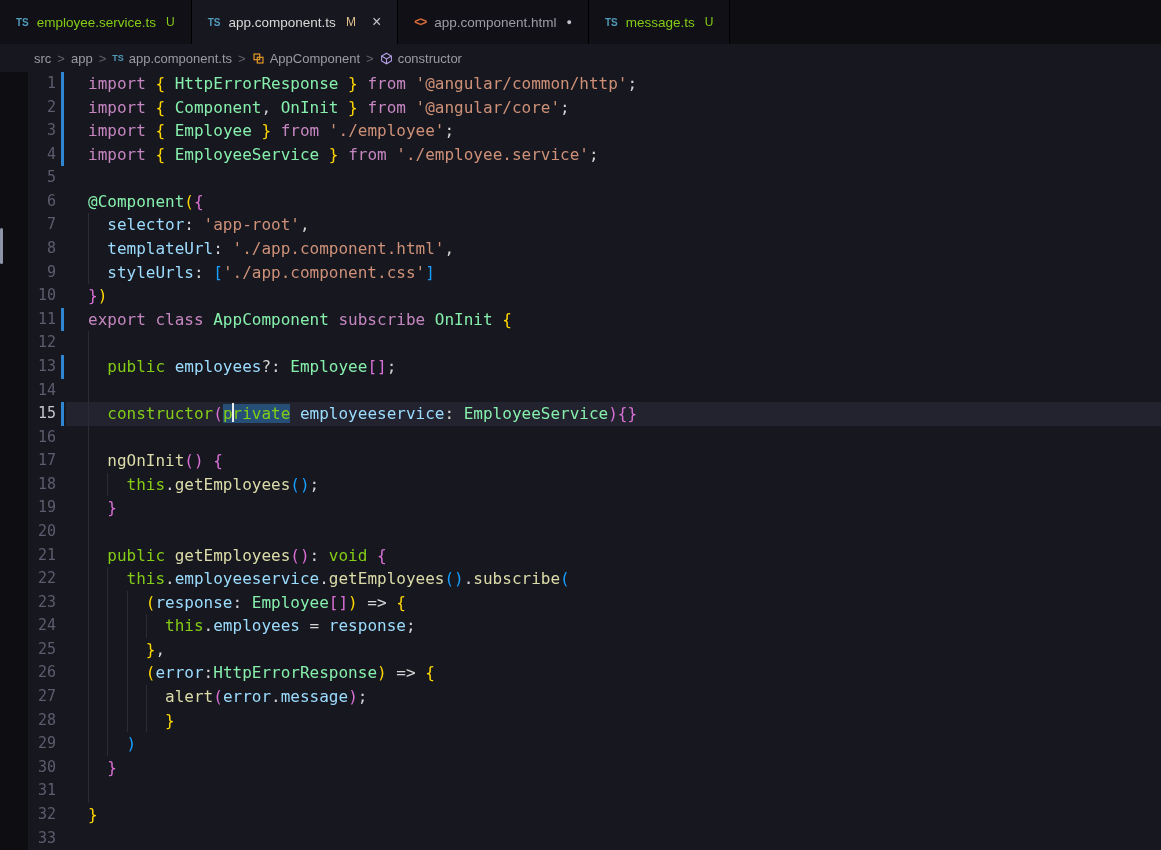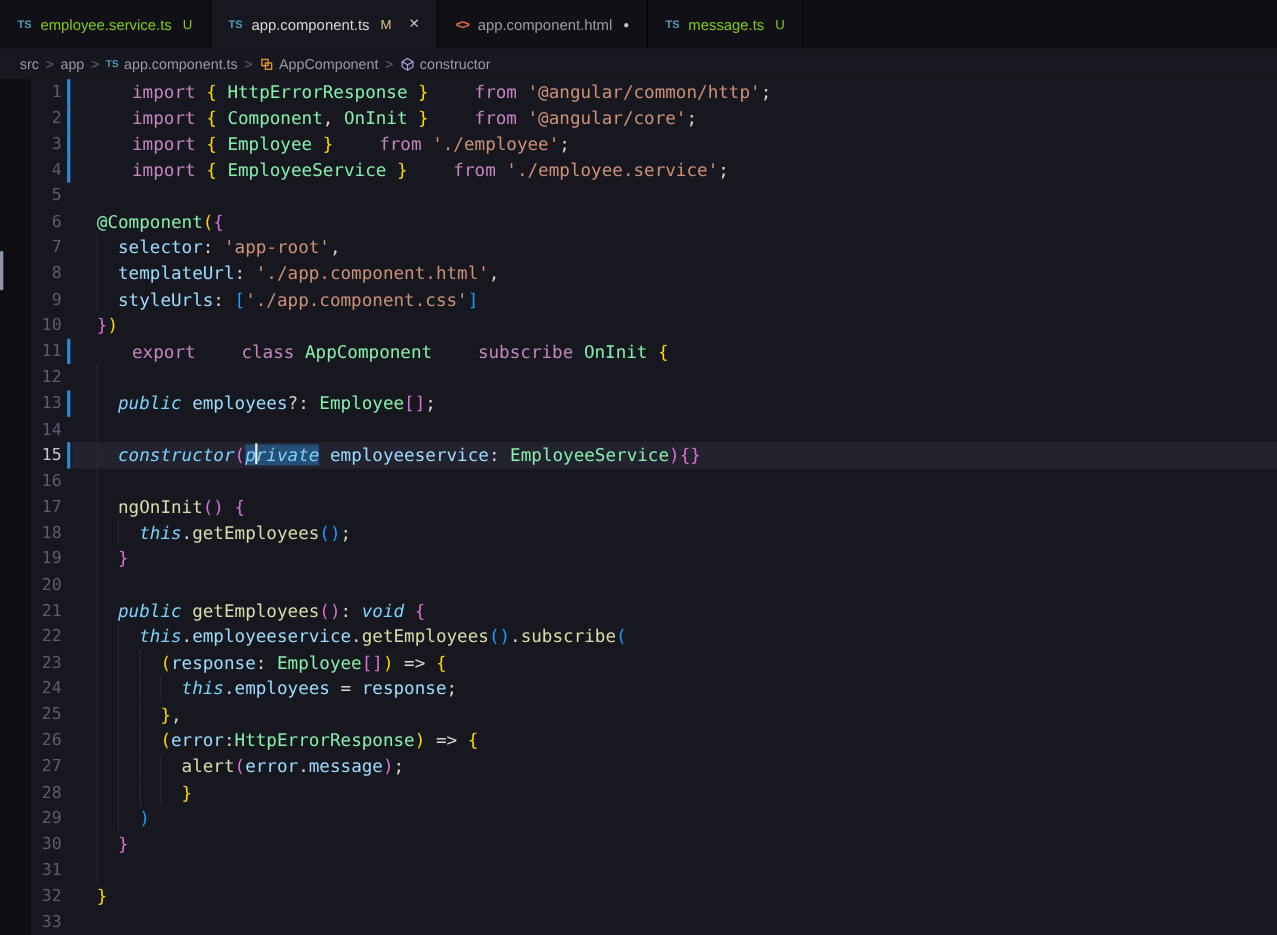"src" .breadcrumbs { left: 0 -> 16px }
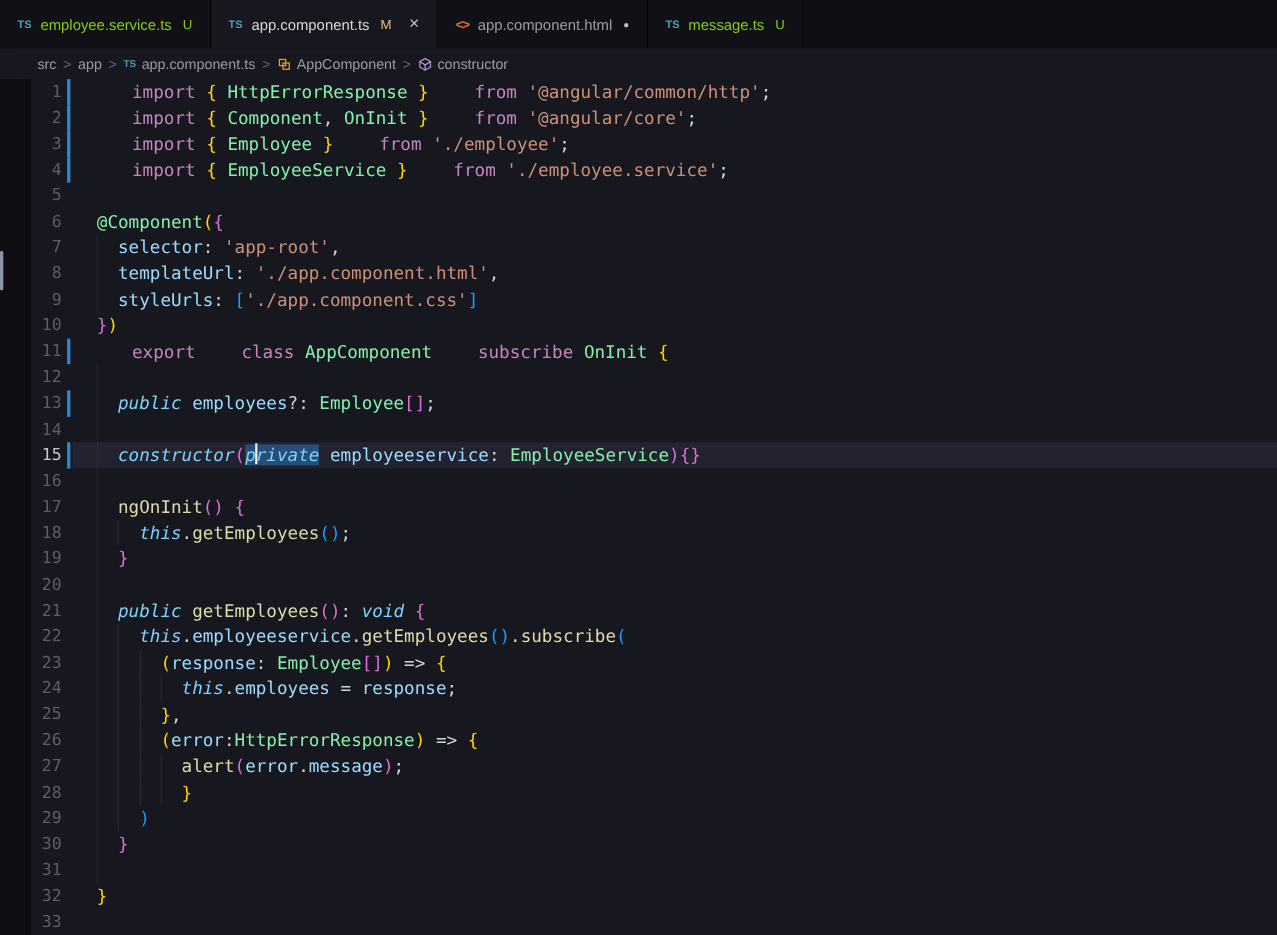"import" .kw { margin-left: 32px -> none }
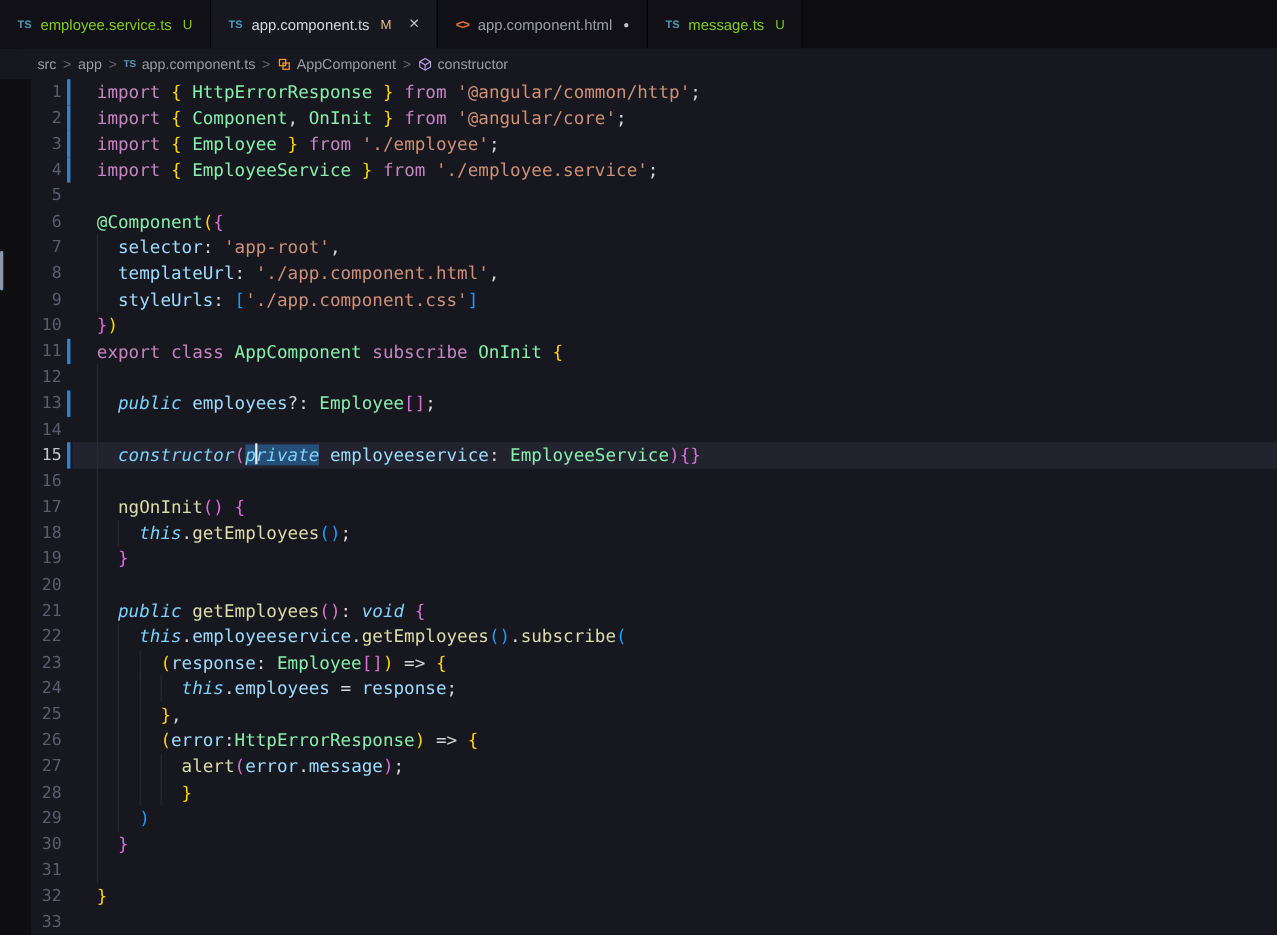"public" .kw2 { color: #7dd3fc -> #84cc16; font-style: italic -> none }
